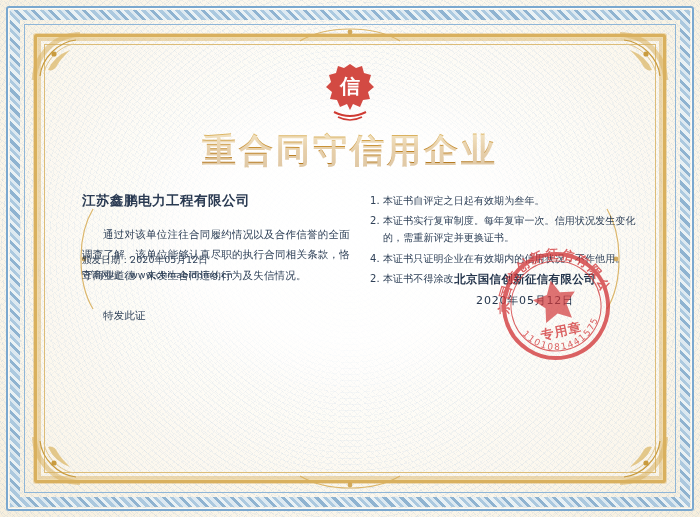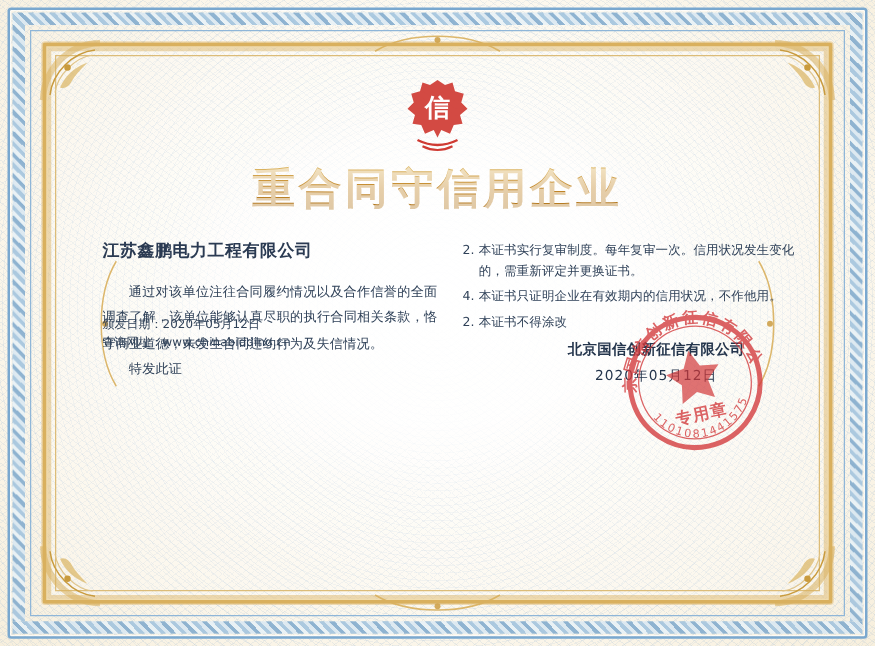"1. 本证书自评定之日起有效期为叁年。" div.note-item { html: none -> <div>1. 本证书自评定之日起有效期为叁年。</div> }
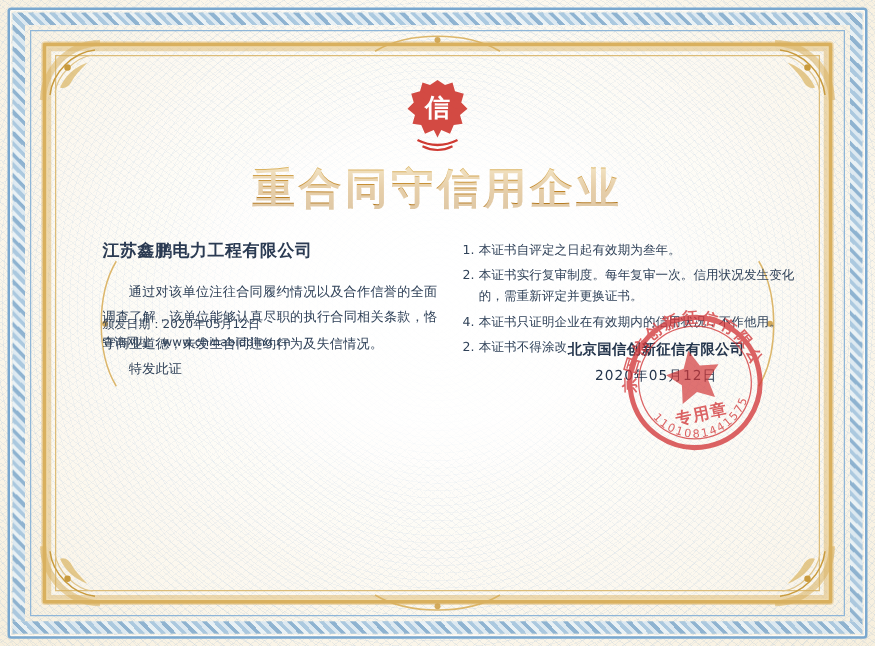"特发此证" .body-text-2 { margin-top: 0 -> 20px }
